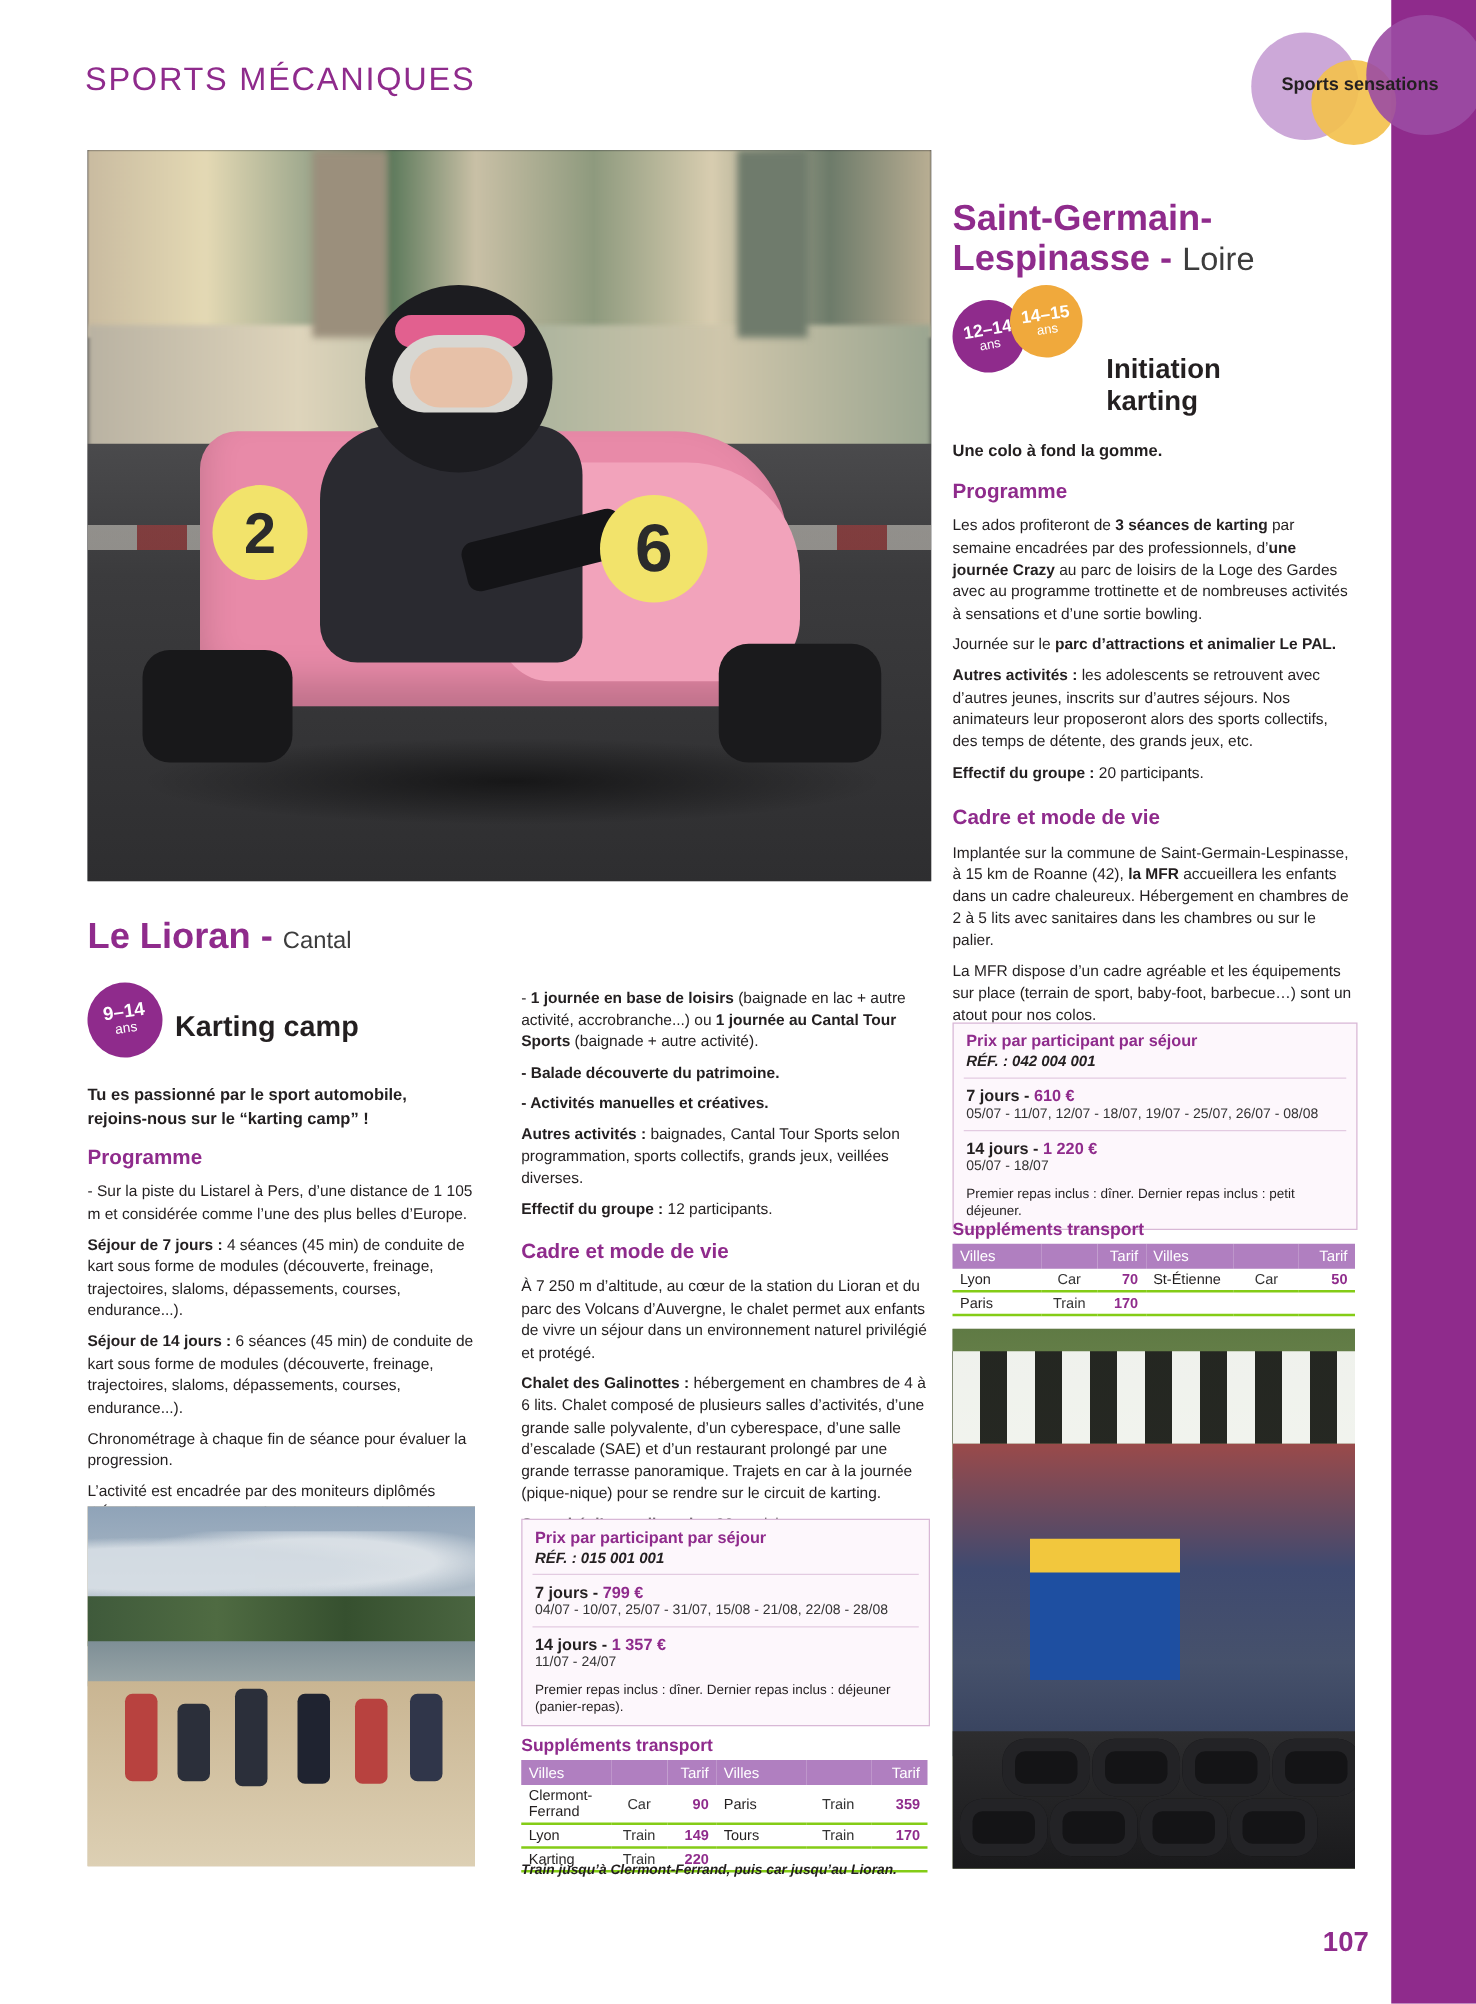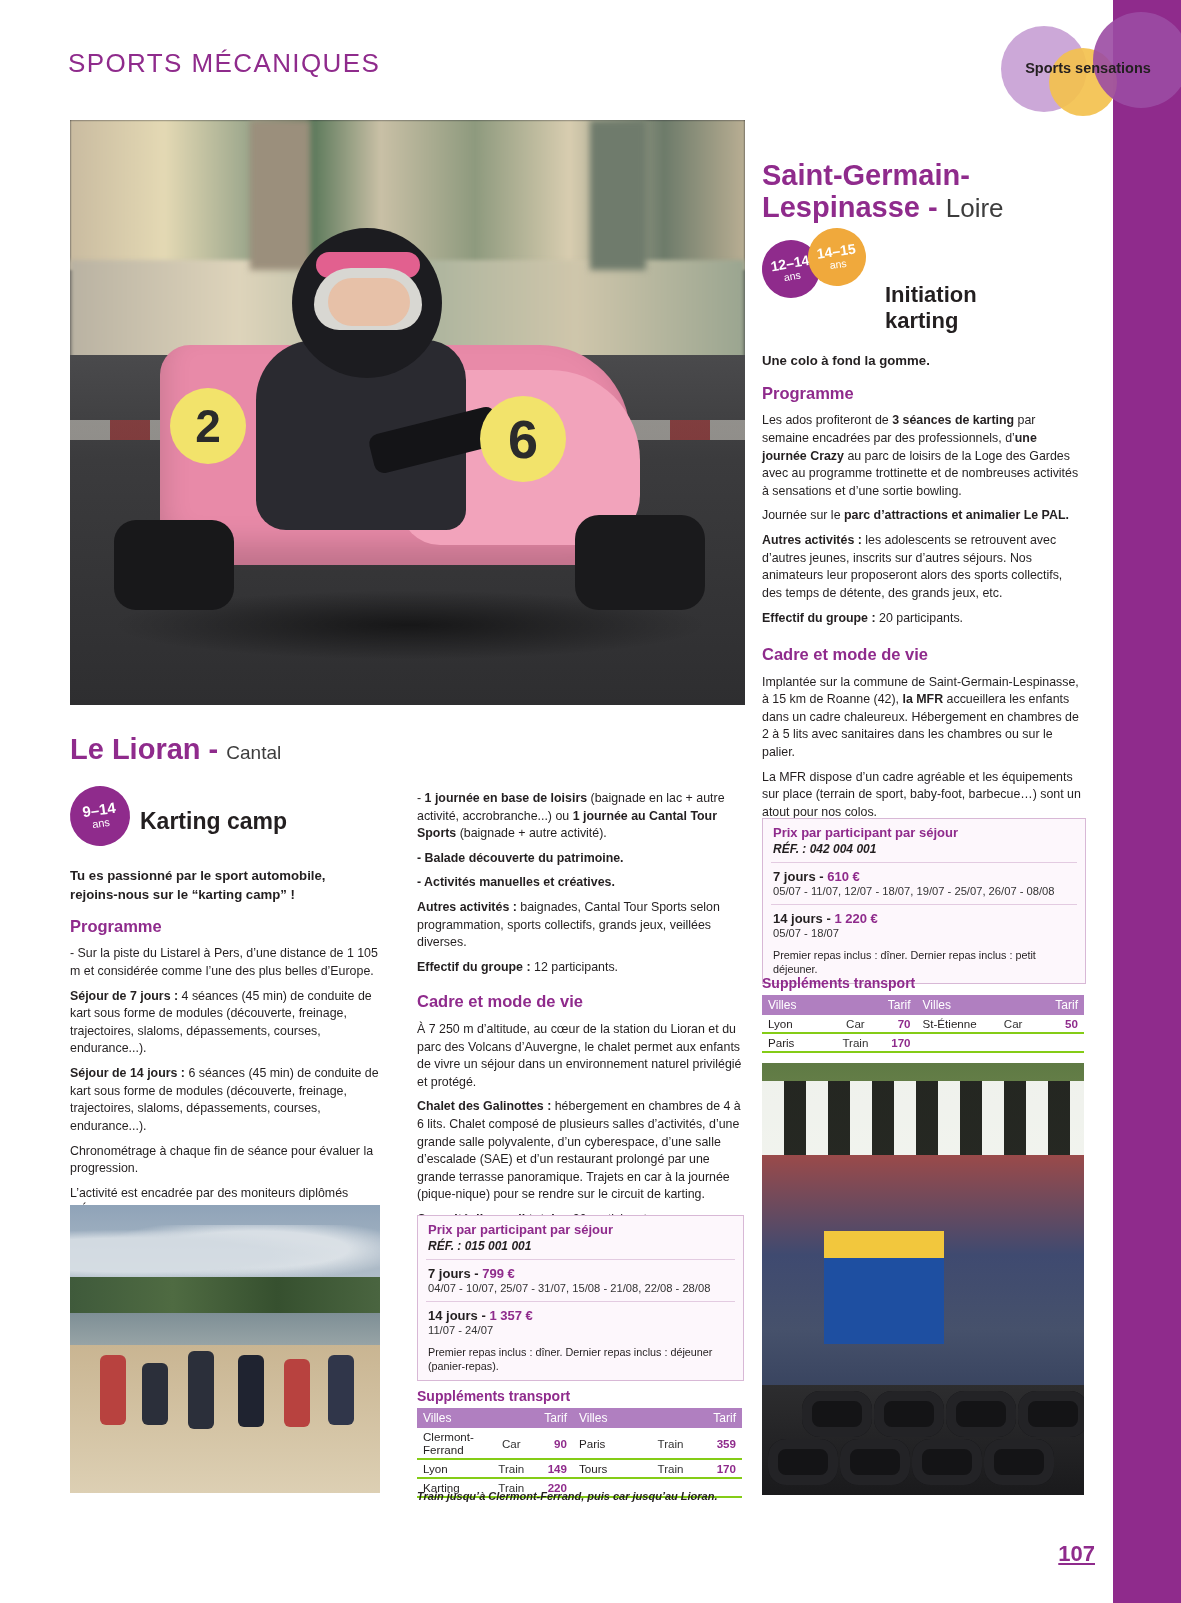"107" .page-num { text-decoration: underline -> none }
